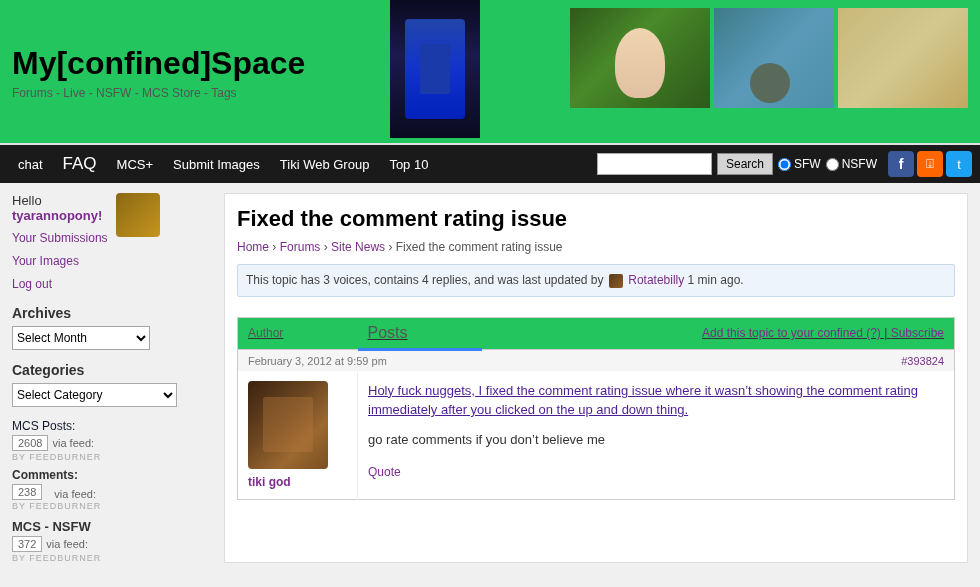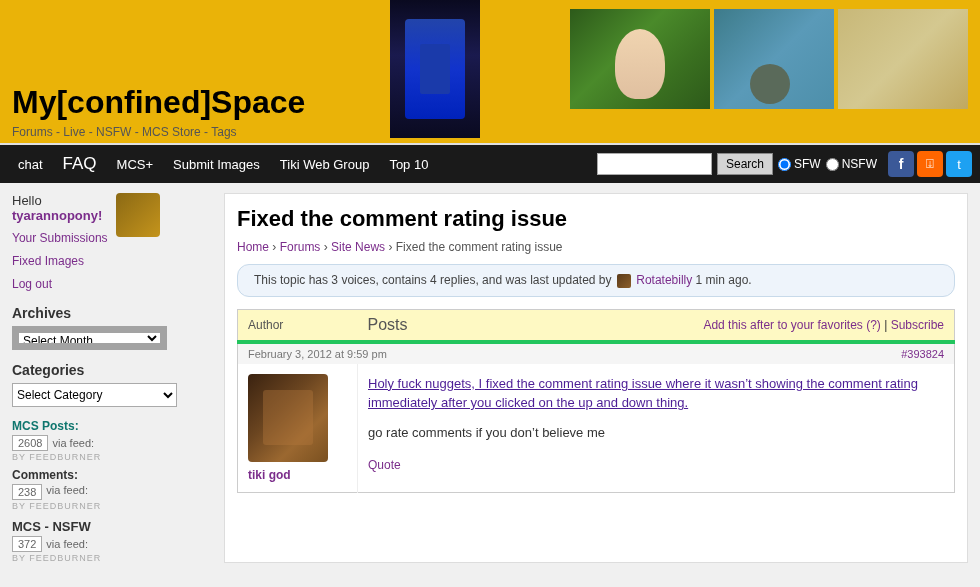"My[confined]Space" div { align-items: flex-end -> center; background: #eab308 -> #22c55e }
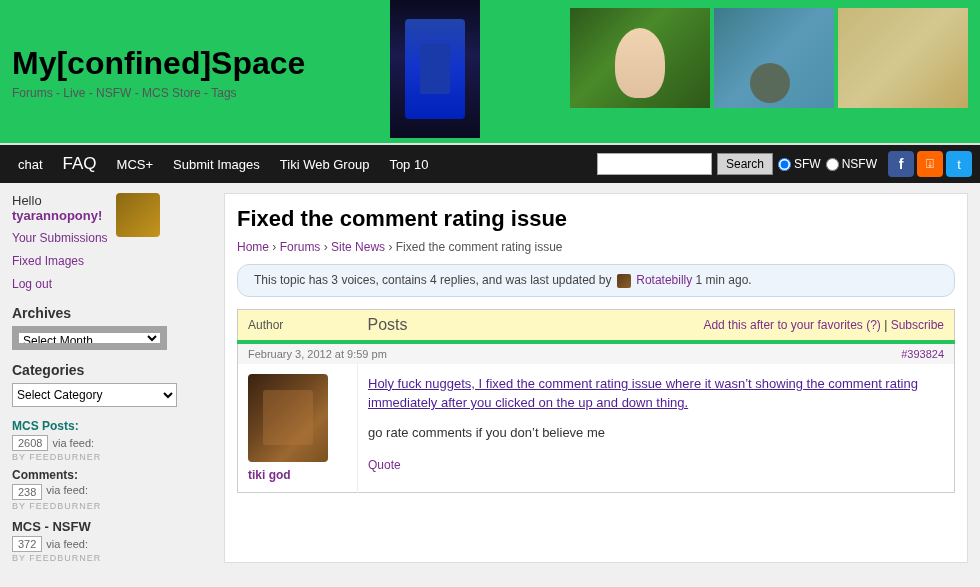"Fixed Images" a { text: Fixed -> Your }
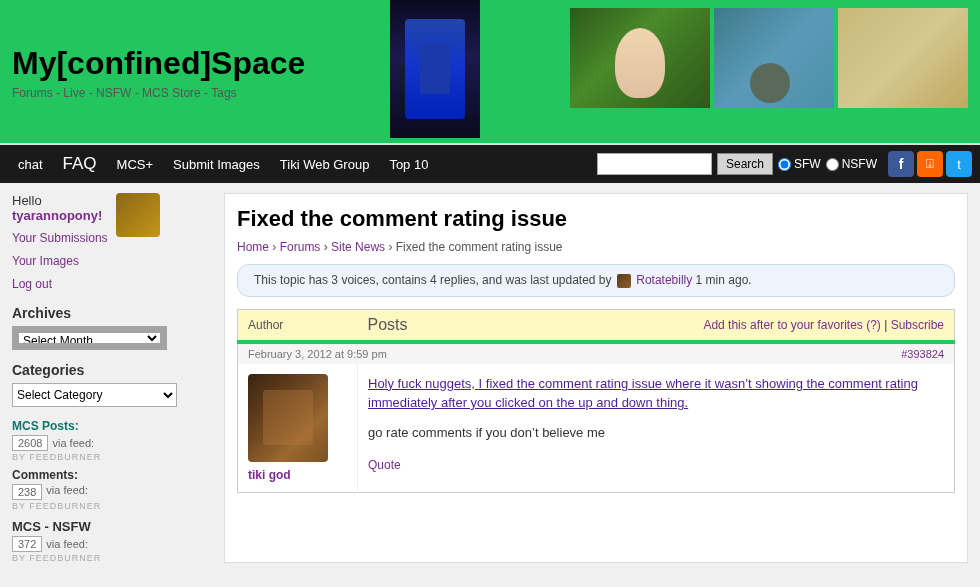"This topic has 3 voices," div { border-radius: 12px -> 2px; margin-bottom: 12px -> 20px; padding: 8px 16px -> 8px 8px }
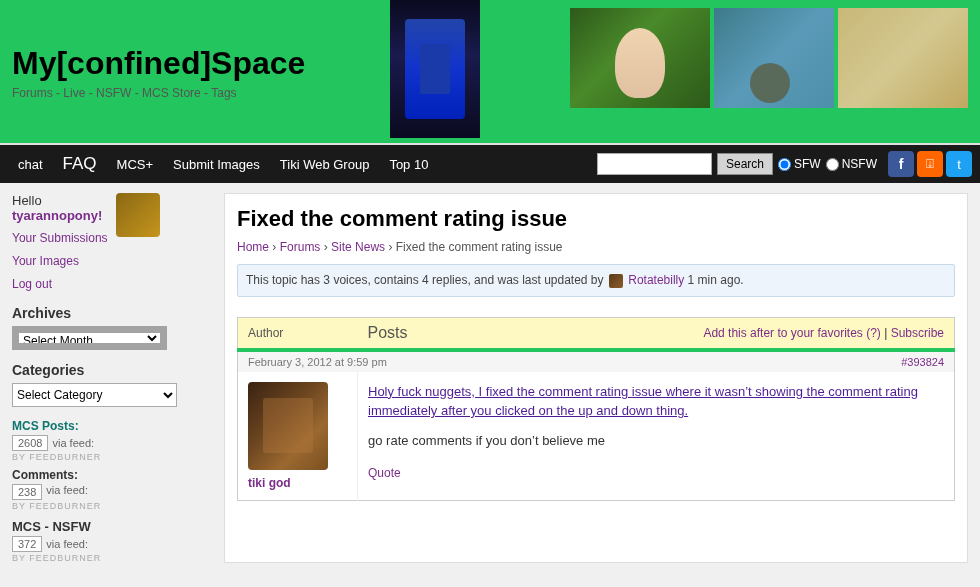"Select Month" select { border: 7px solid #a3a3a3 -> 1px solid #a3a3a3; width: 155px -> 138px }
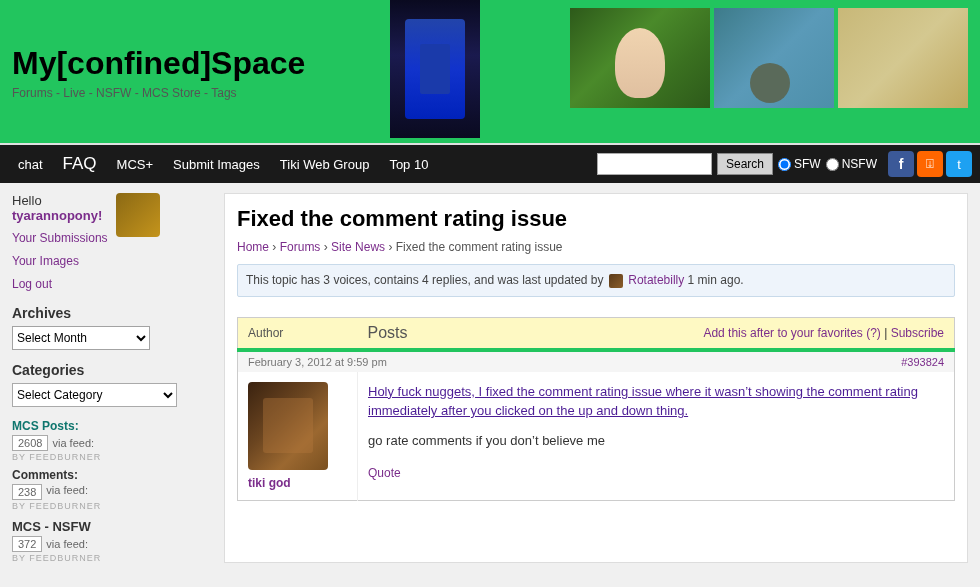"Author" tr { background: #fef9c3 -> #22c55e; text-decoration: none -> underline }
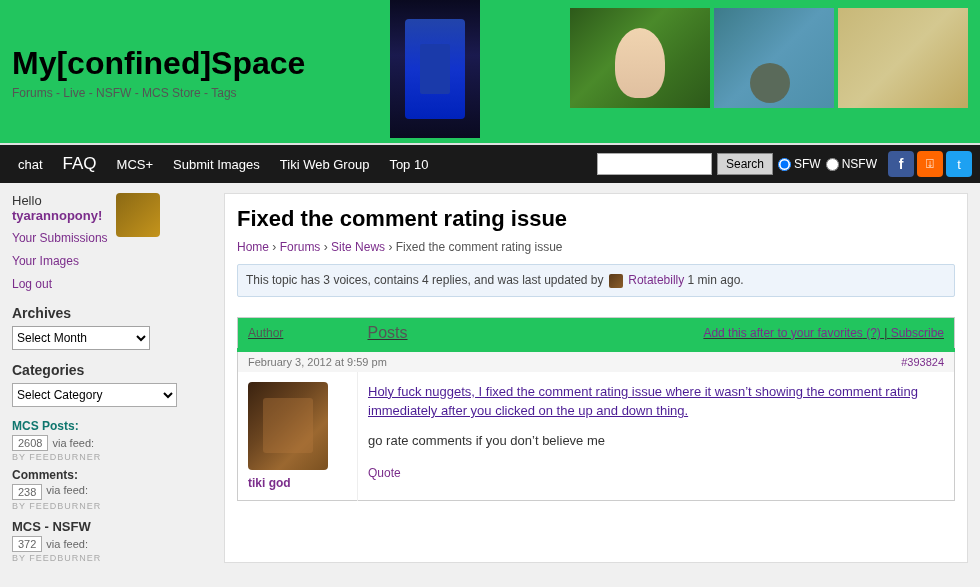"Add this after to your" a { text: after to your favorites -> topic to your confined }
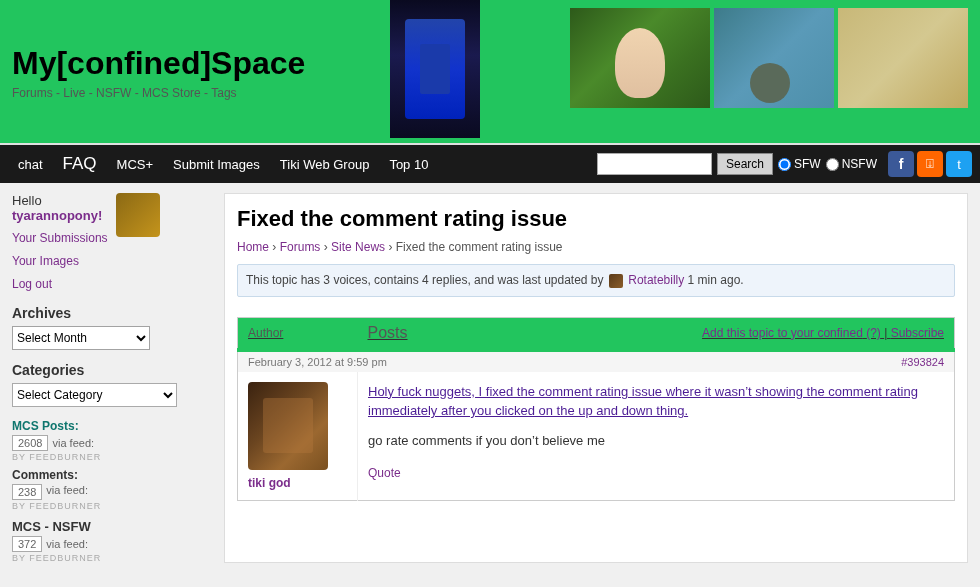"February 3, 2012 at 9:59" td { border-top: 4px solid #22c55e -> 1px solid #22c55e }
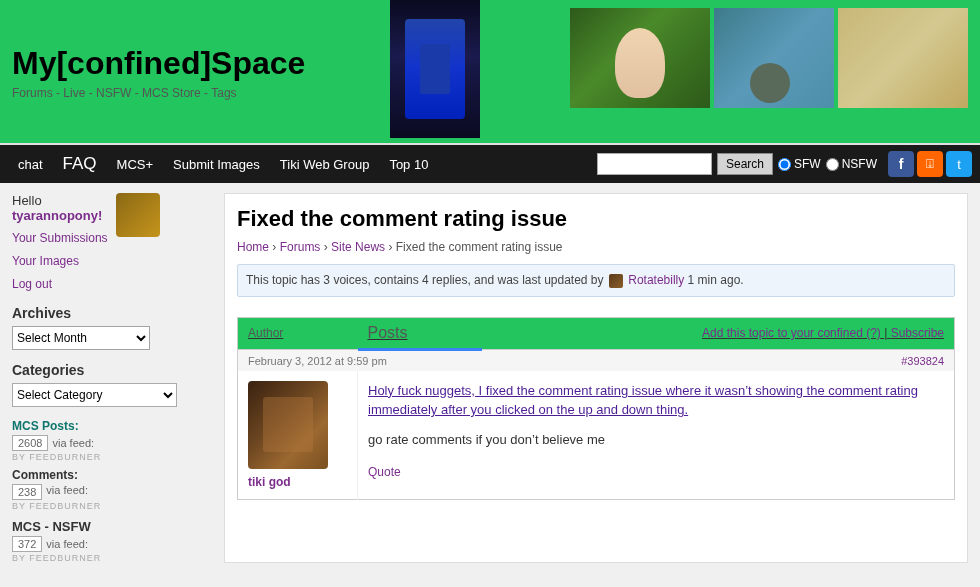"MCS Posts:" div { color: #0f766e -> #0f172a; font-weight: bold -> normal }
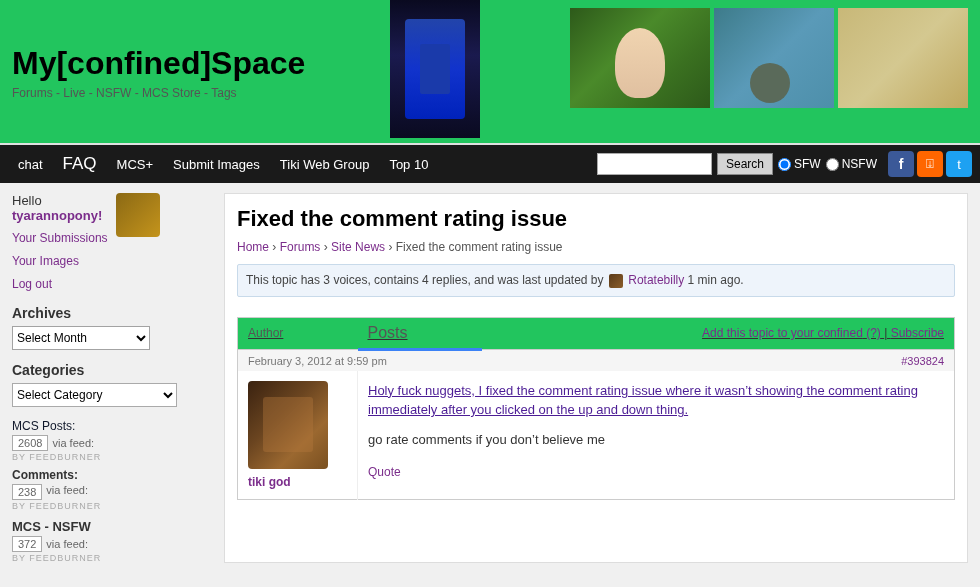"238" div { align-items: flex-start -> flex-end; gap: 4px -> 12px }
